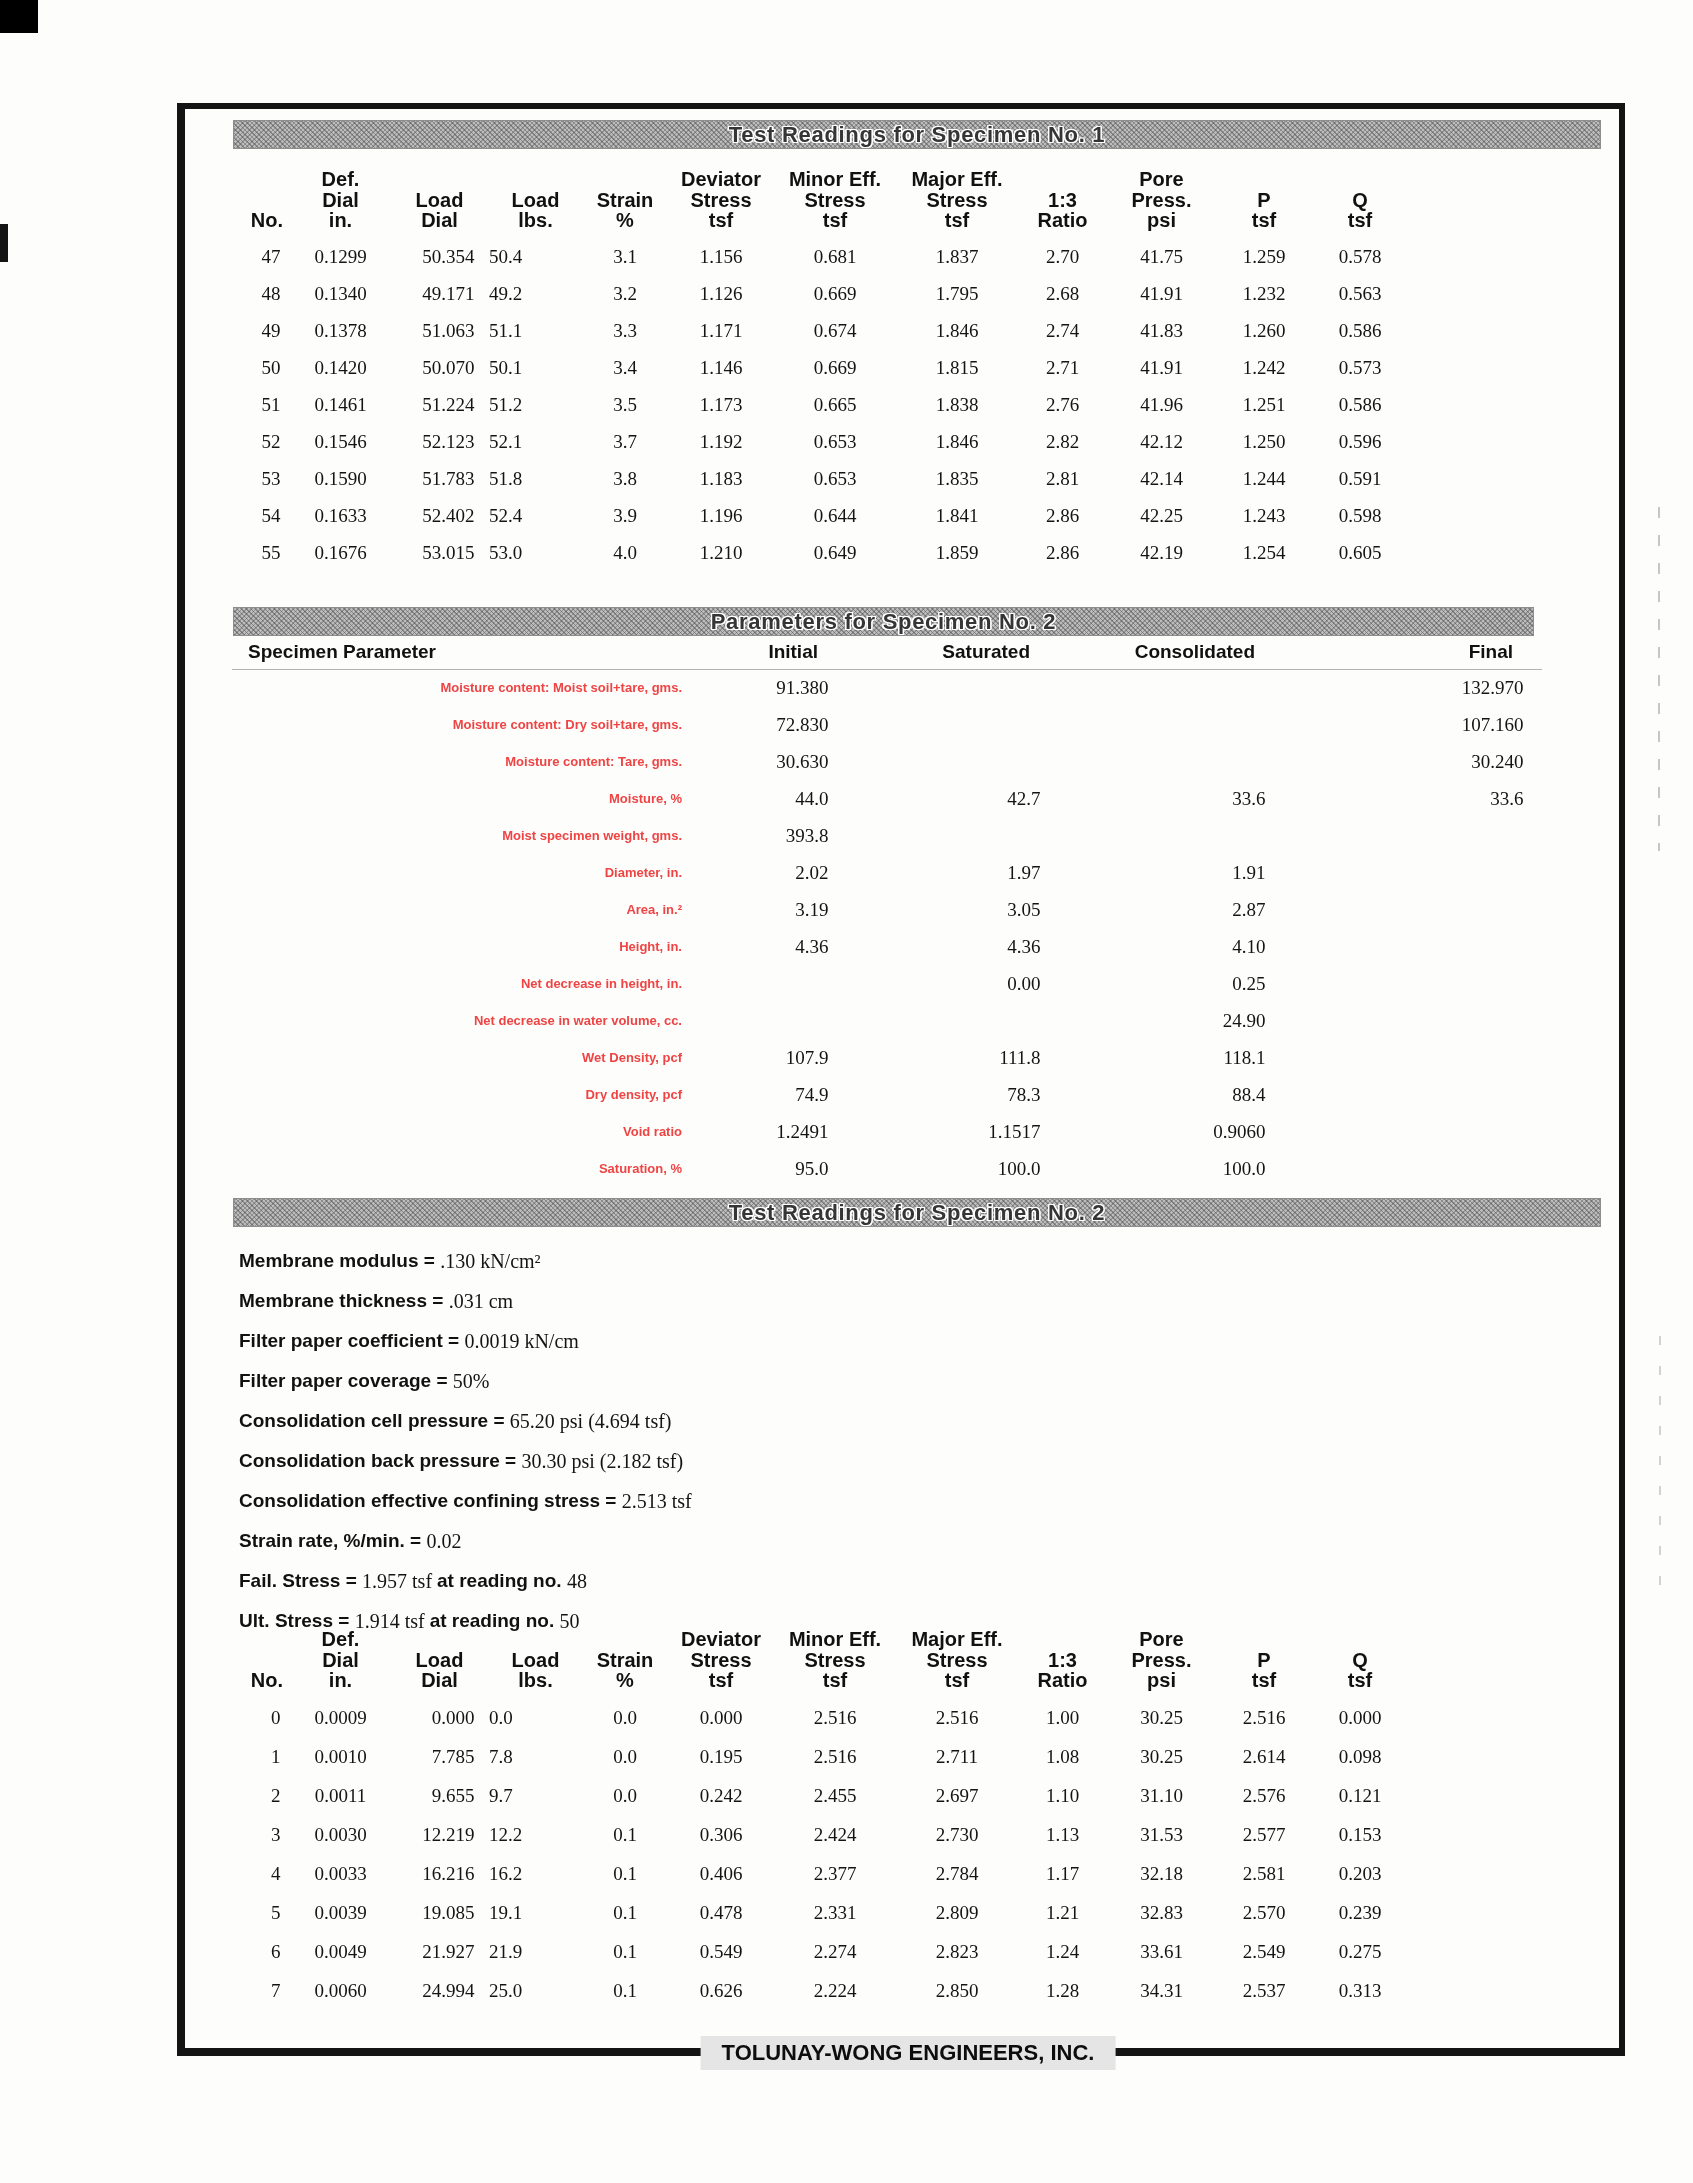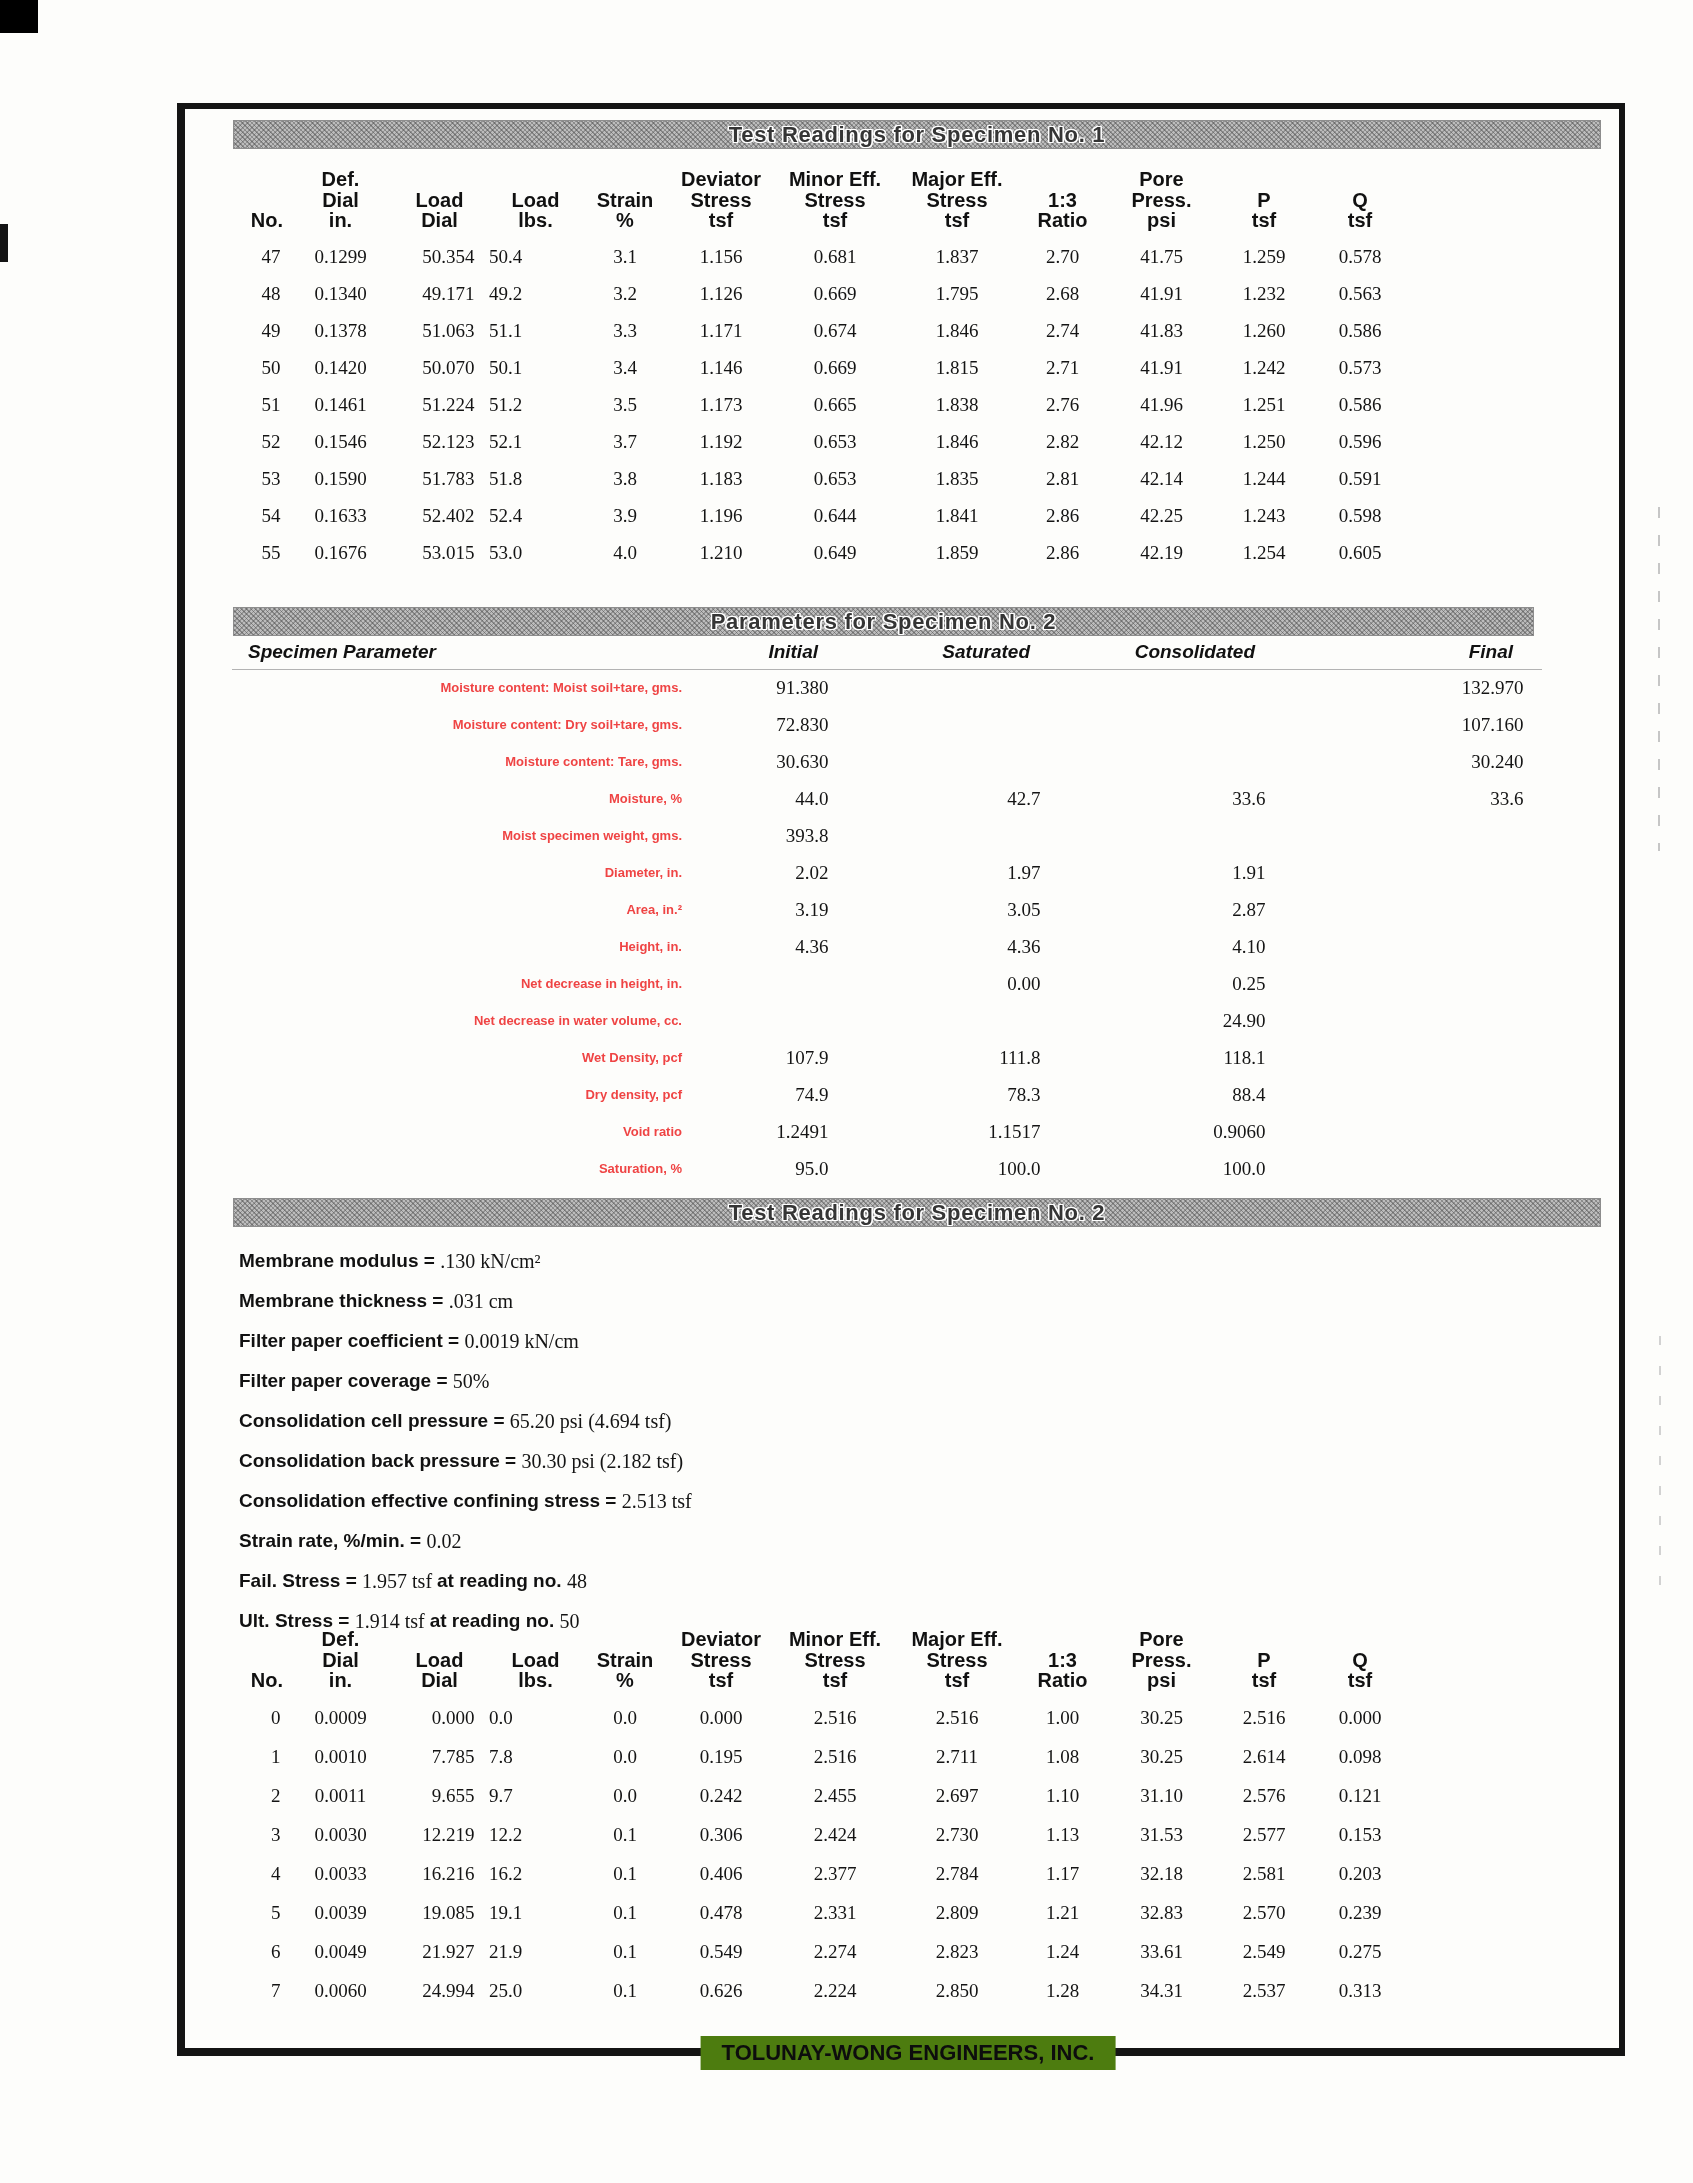"Specimen Parameter" .params th { font-style: italic -> none }
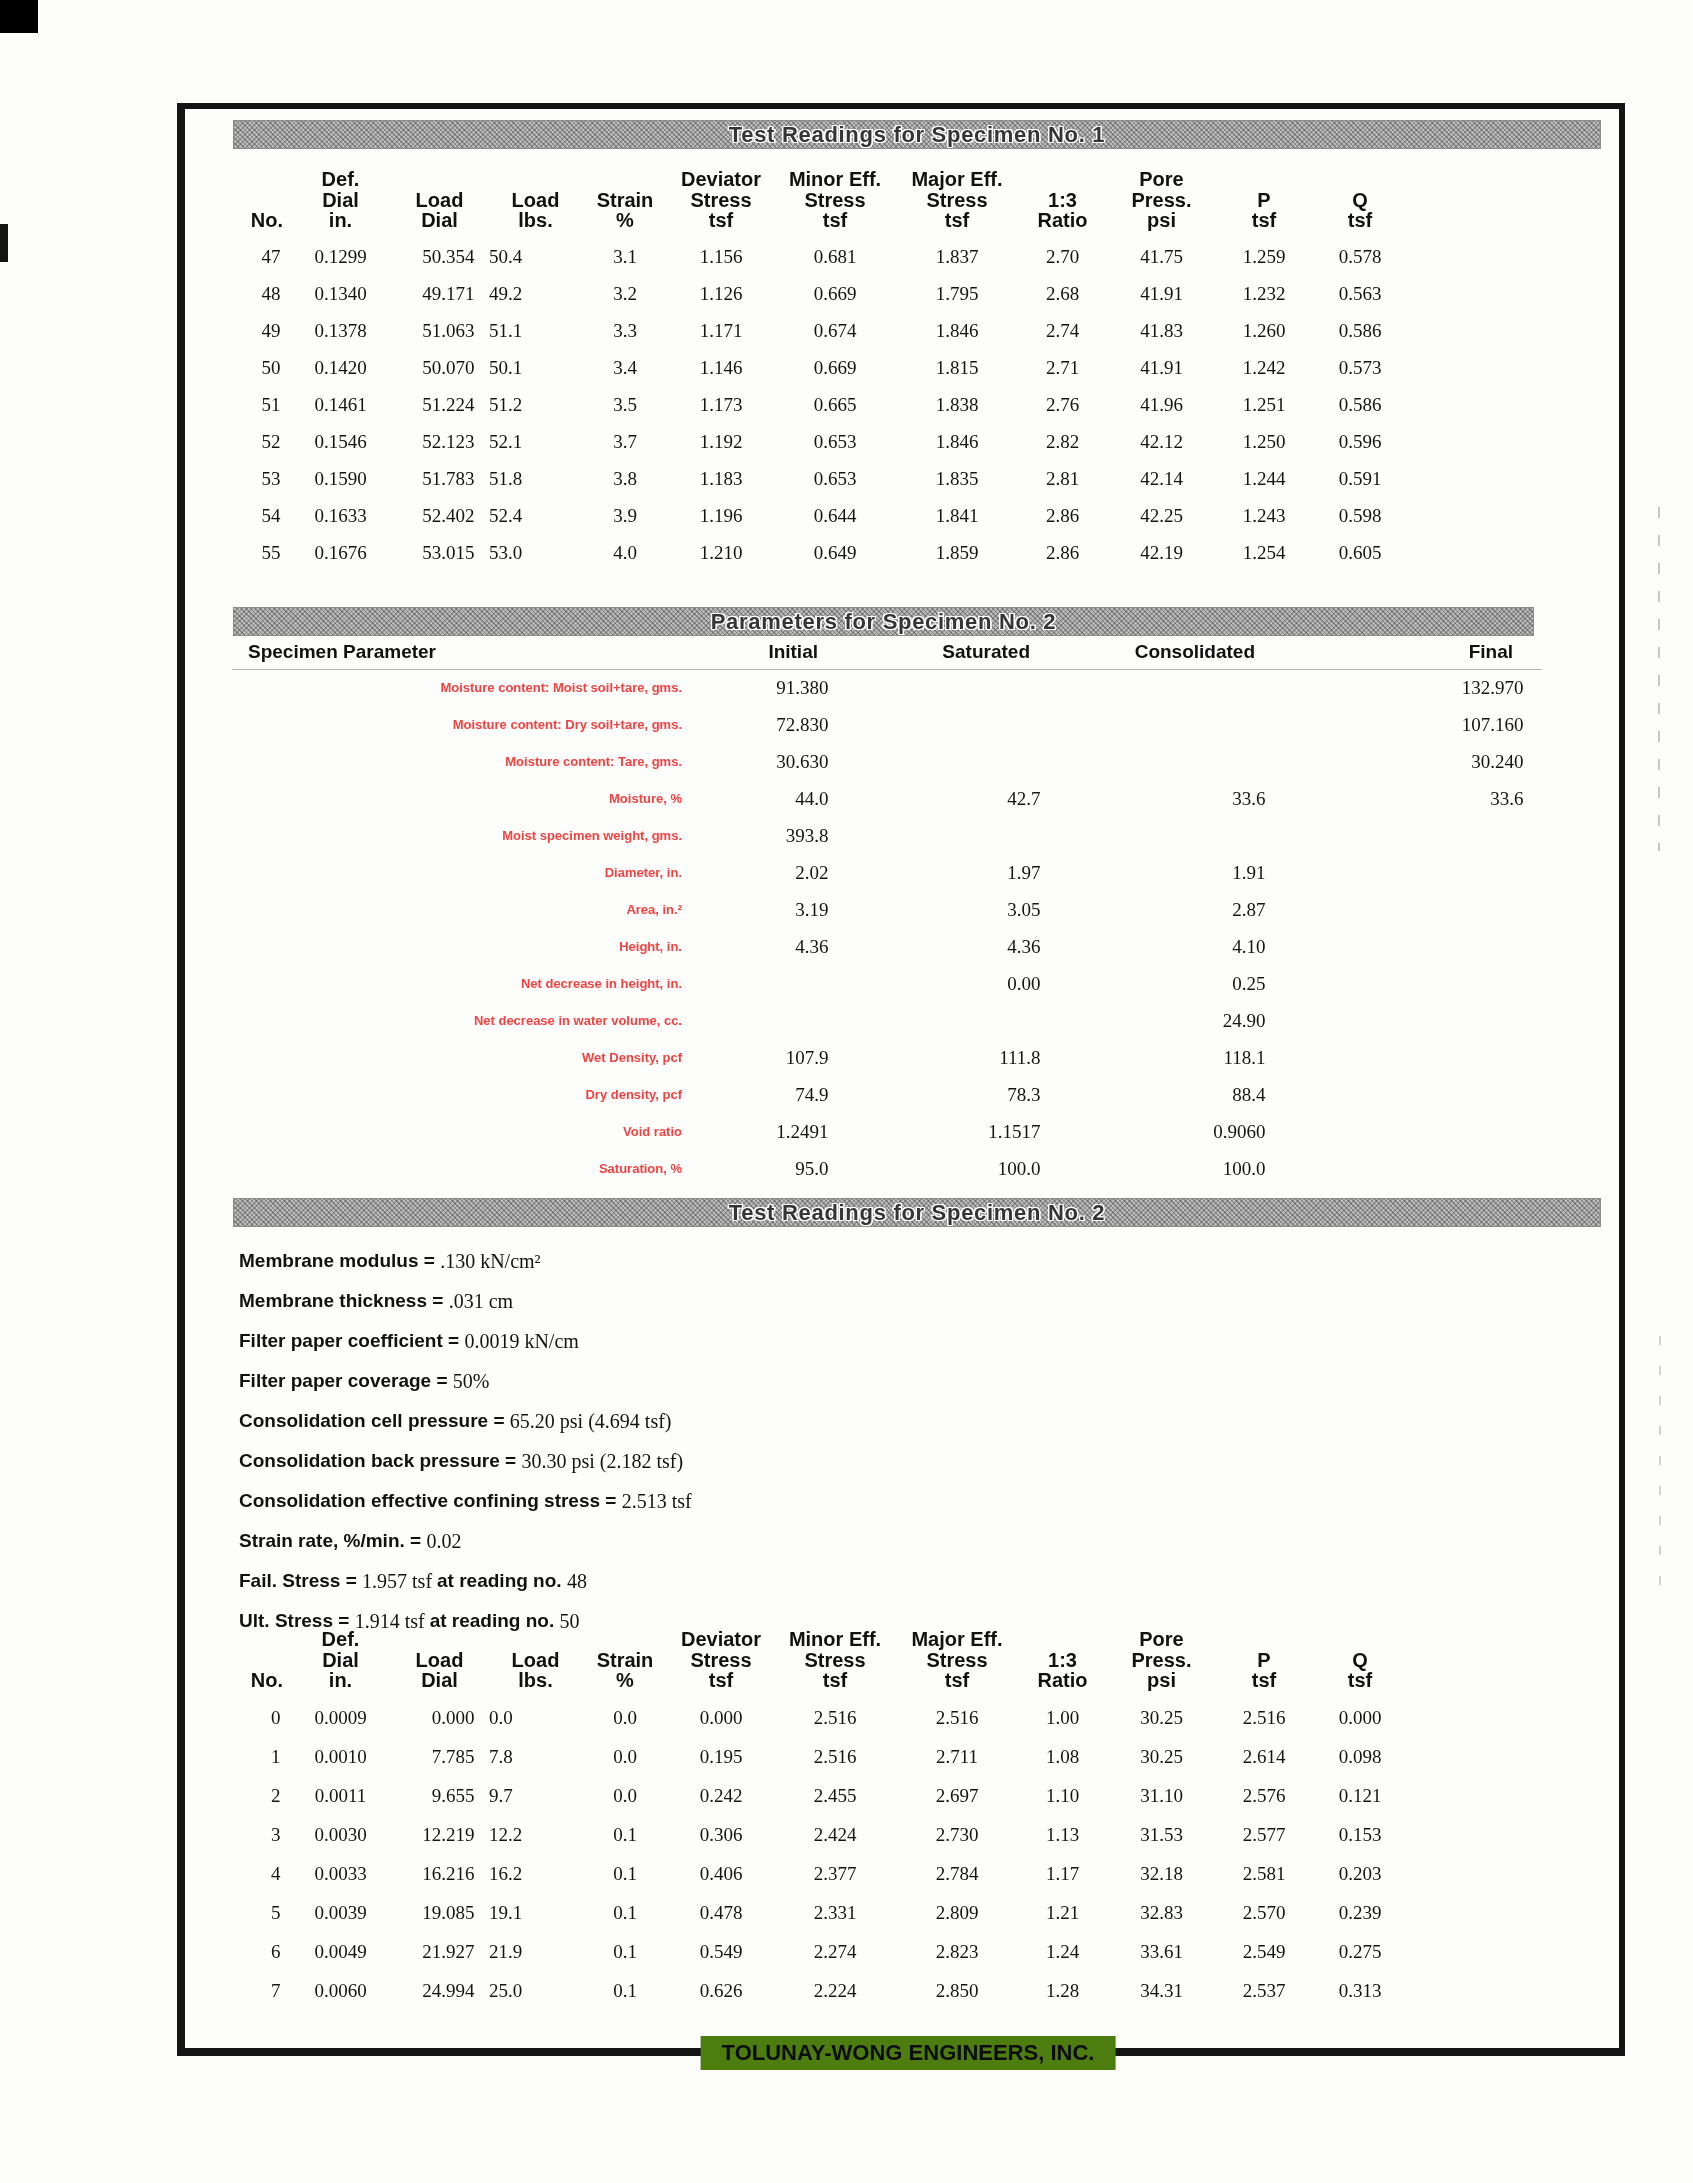"TOLUNAY-WONG ENGINEERS, INC." .footer-box { background: #4d7c0f -> #e5e5e5 }
